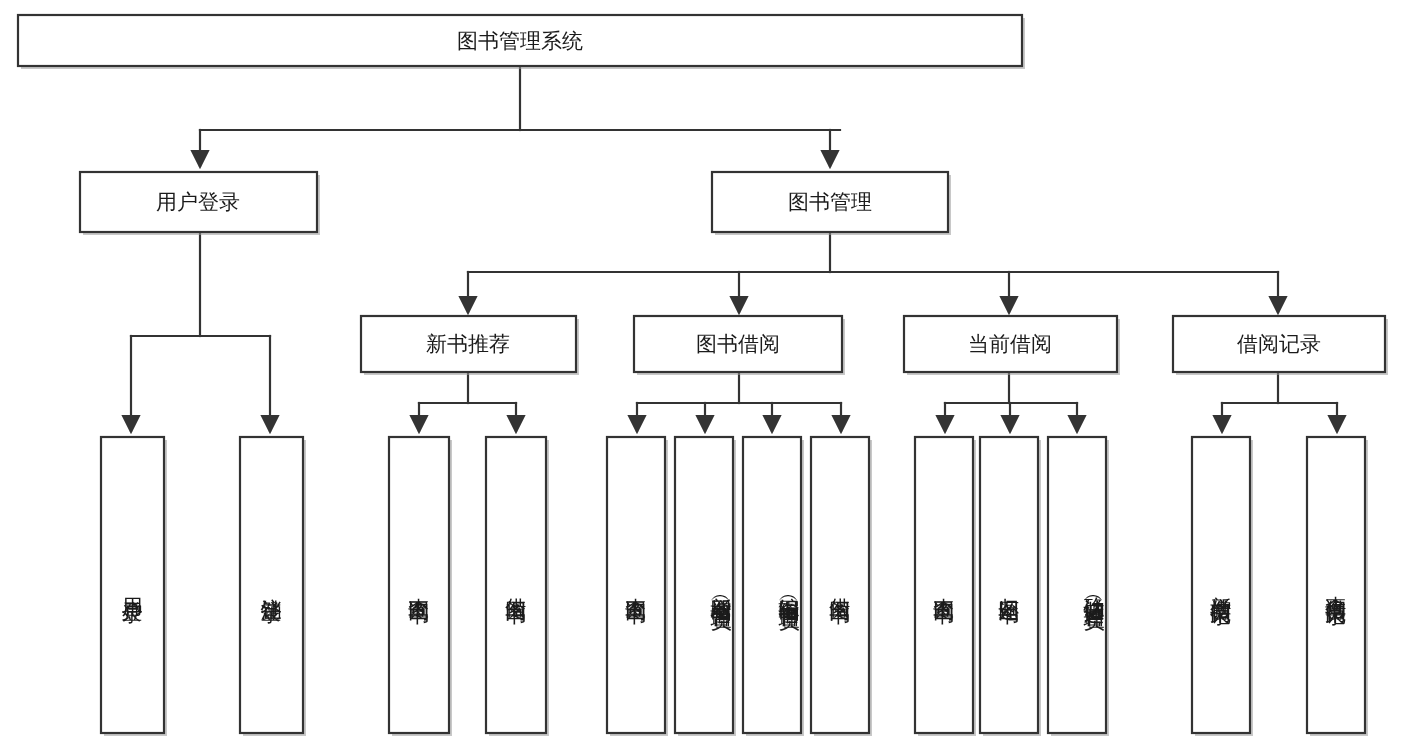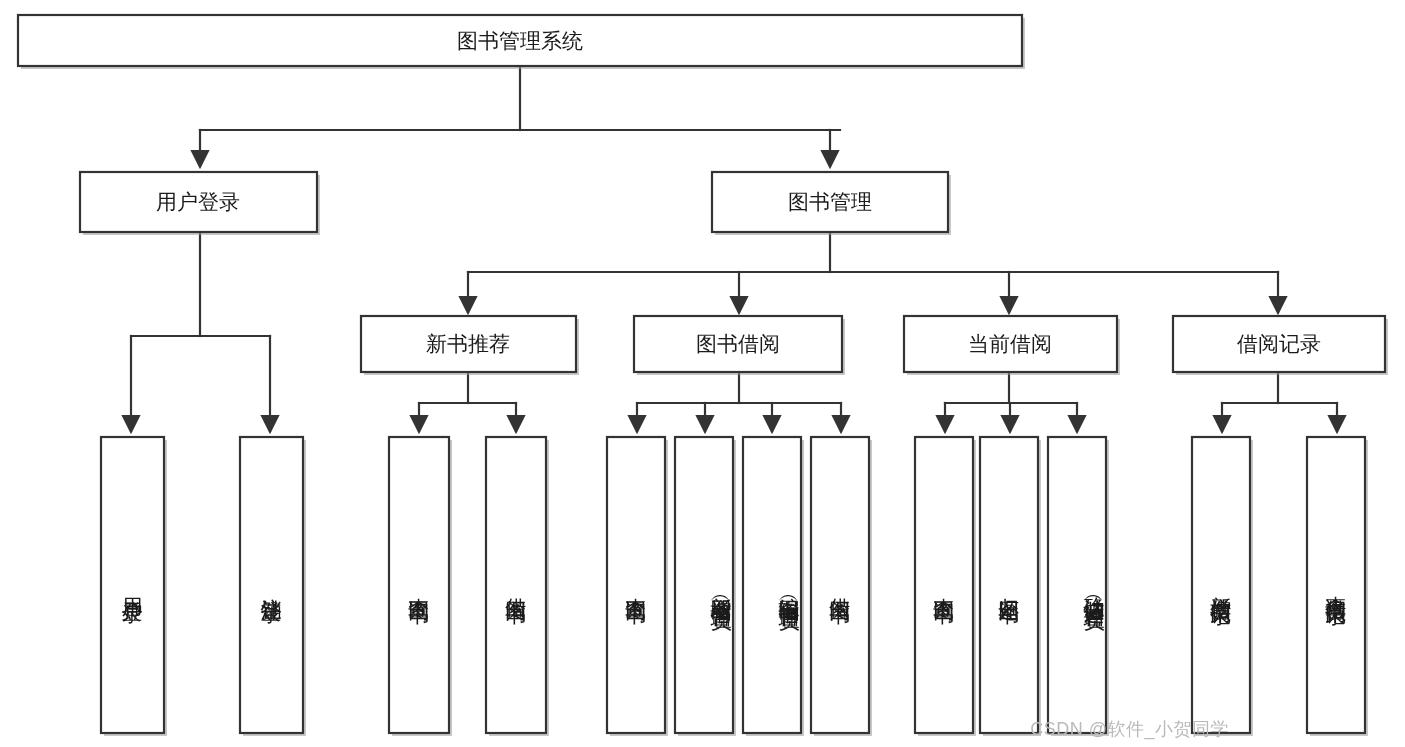"CSDN @软件_小贺同学" div.watermark { html: <div>CSDN @软件_小贺同学</div> -> none }
